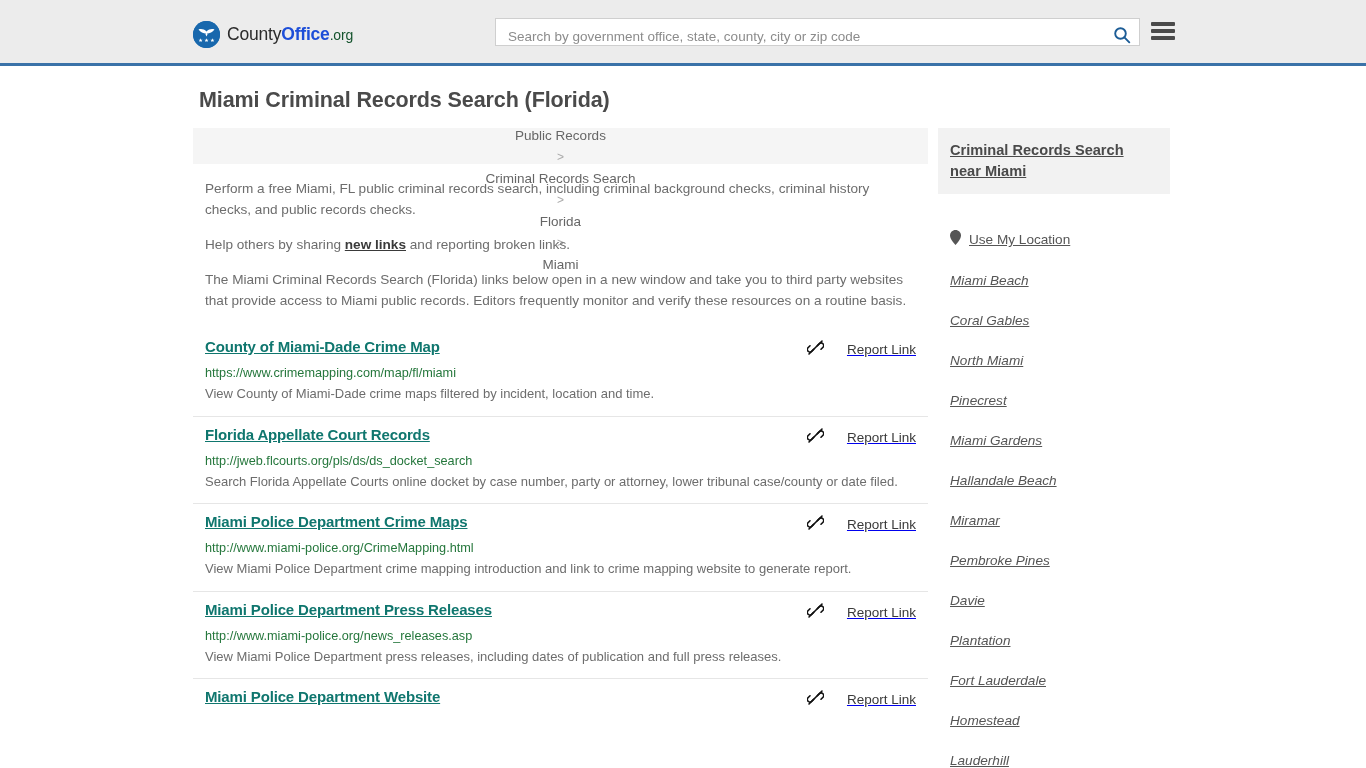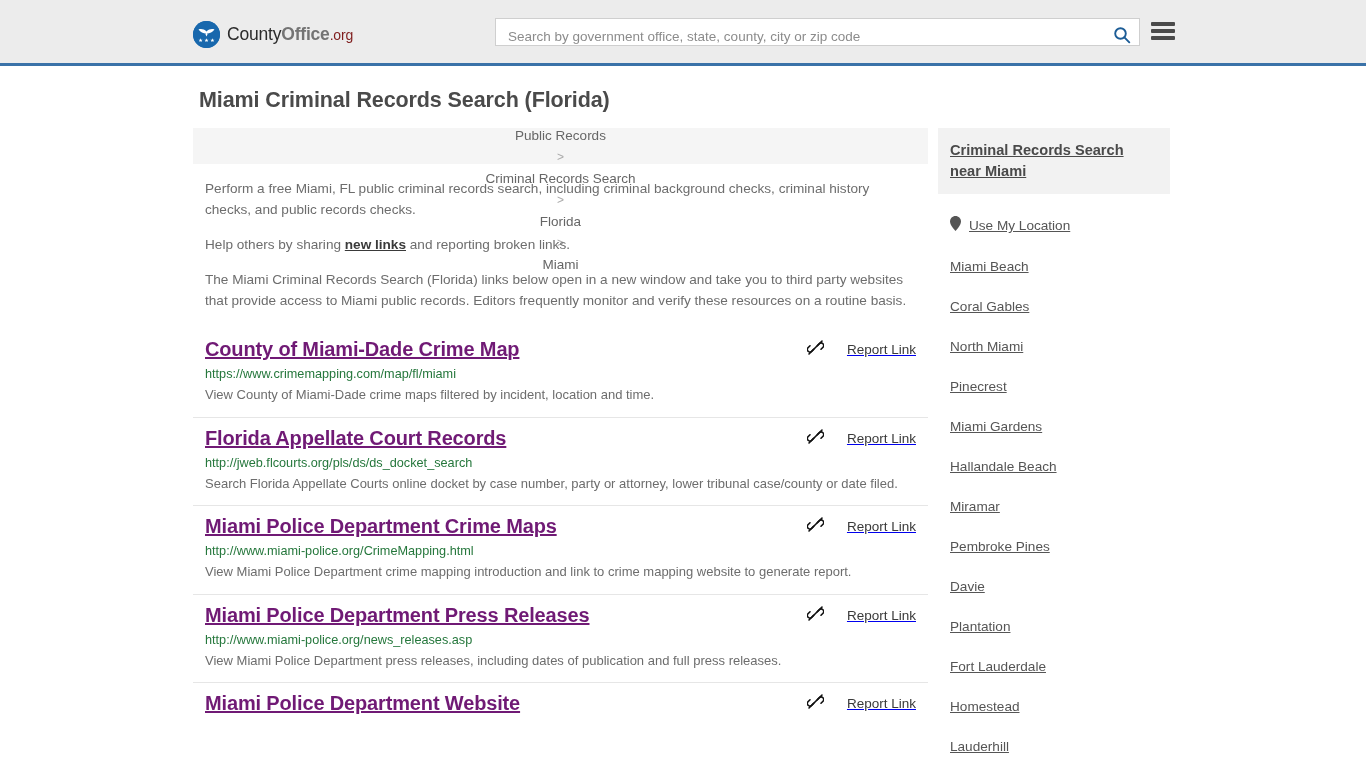"Office" .logo-text .b { color: #737373 -> #1d4ed8 }
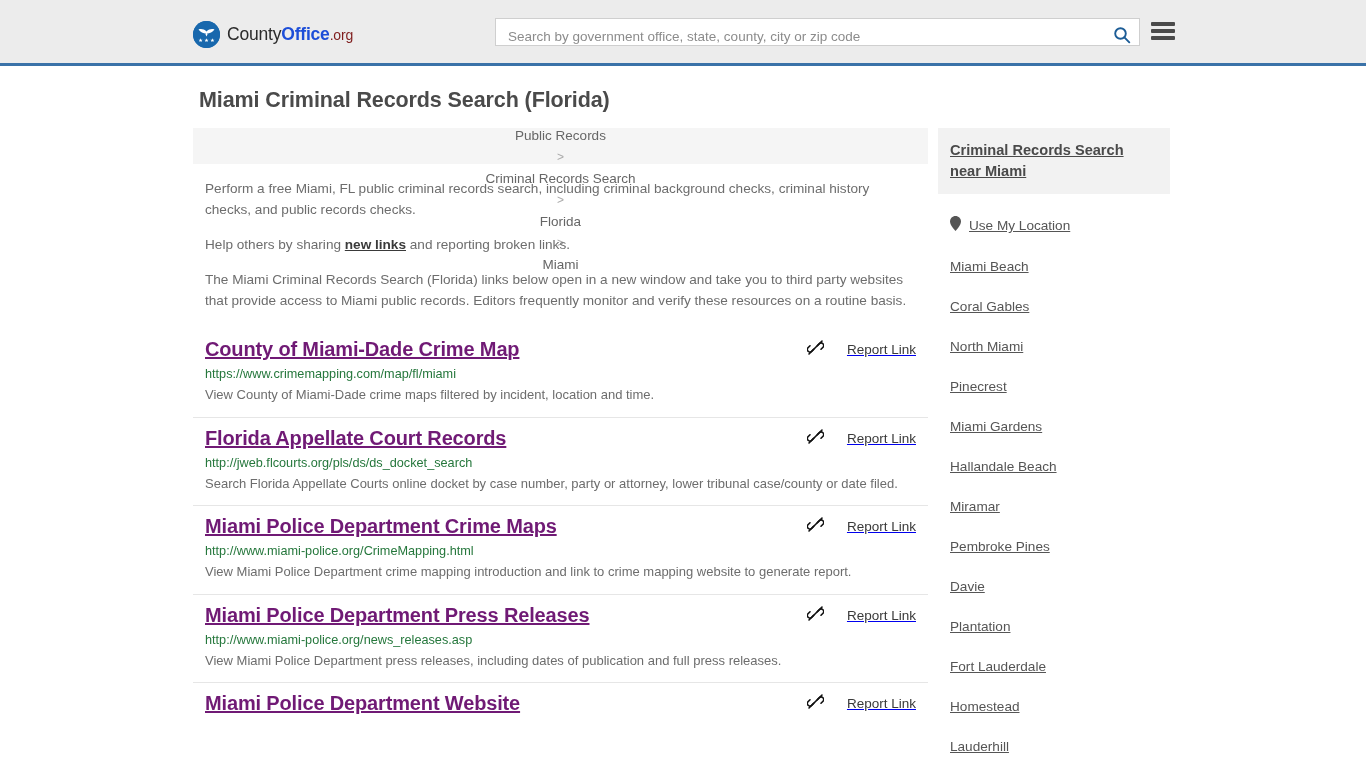".org" .logo-text .org { color: #7f1d1d -> #14532d }
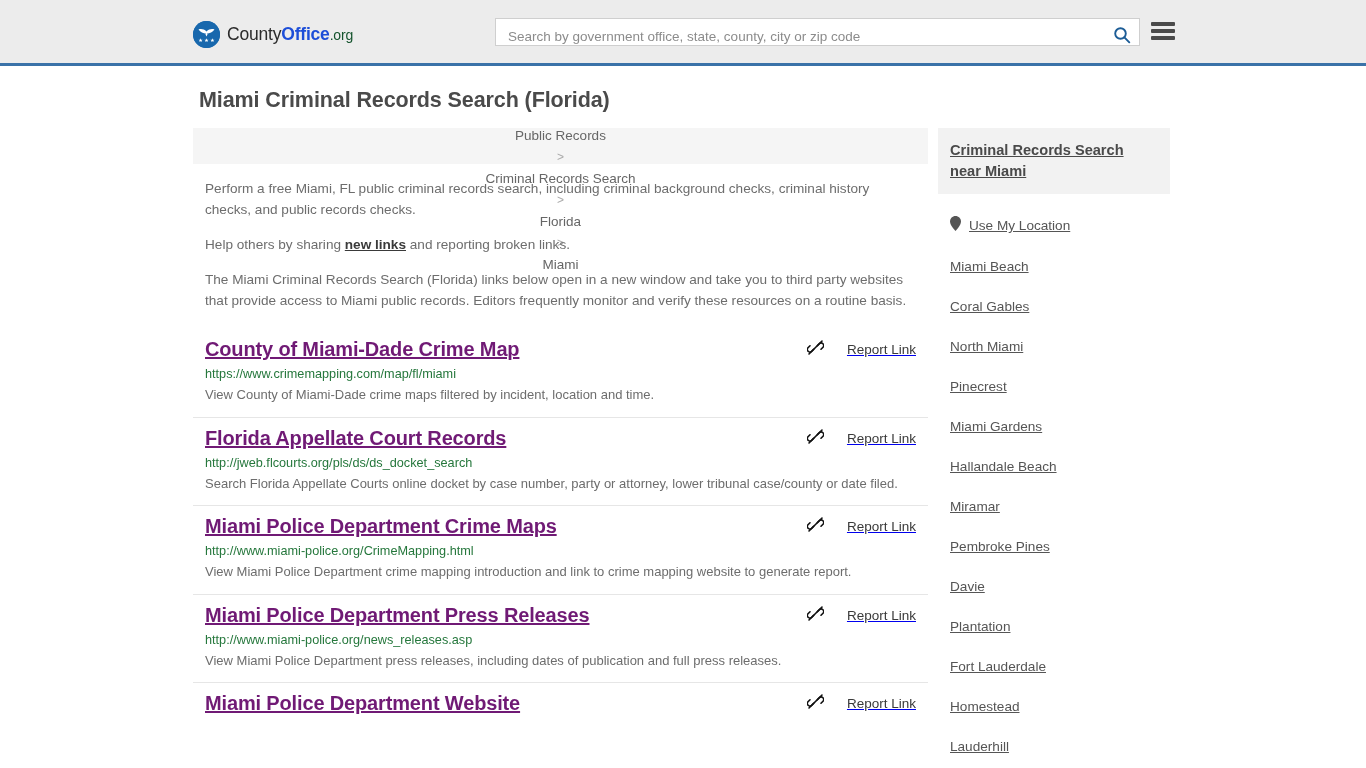"Use My Location" .loc-row { margin-top: 22px -> 36px }
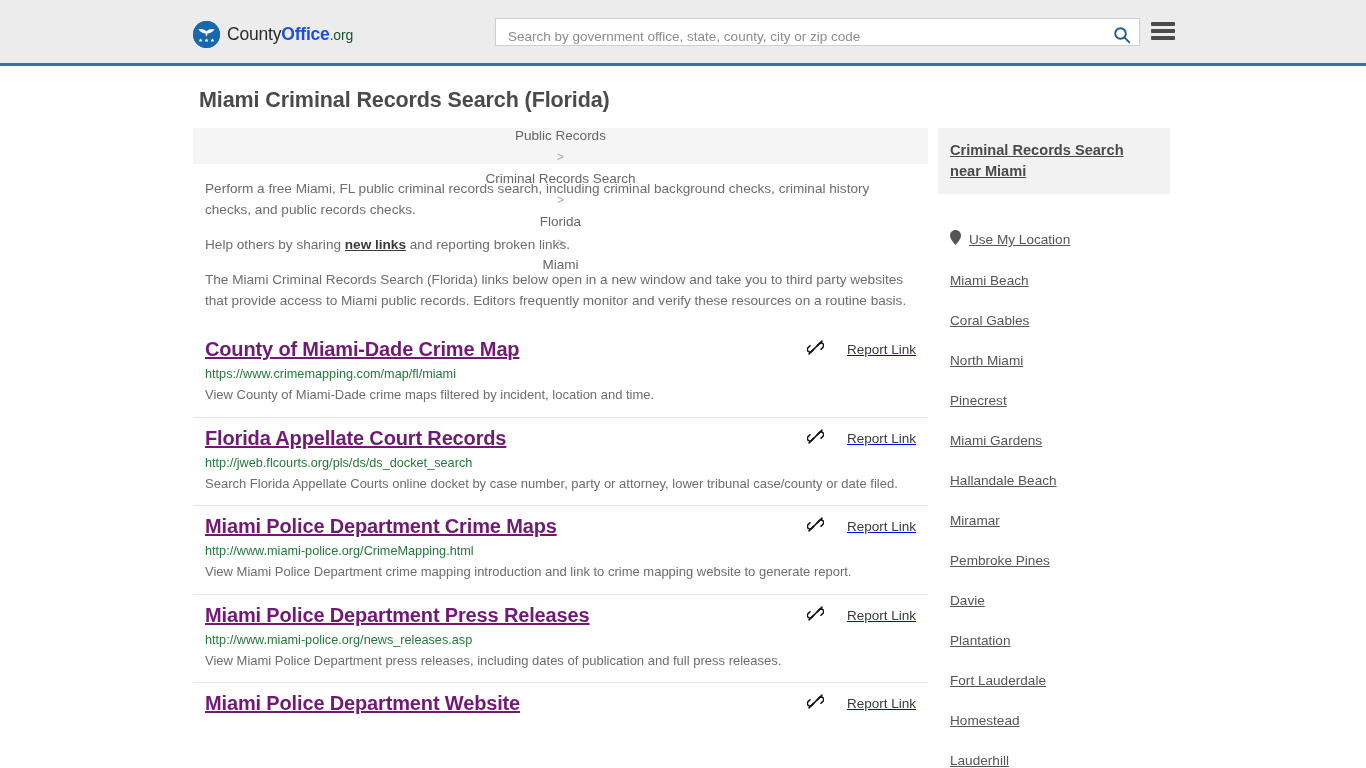"Miami Beach" .city-list li { font-style: none -> italic }
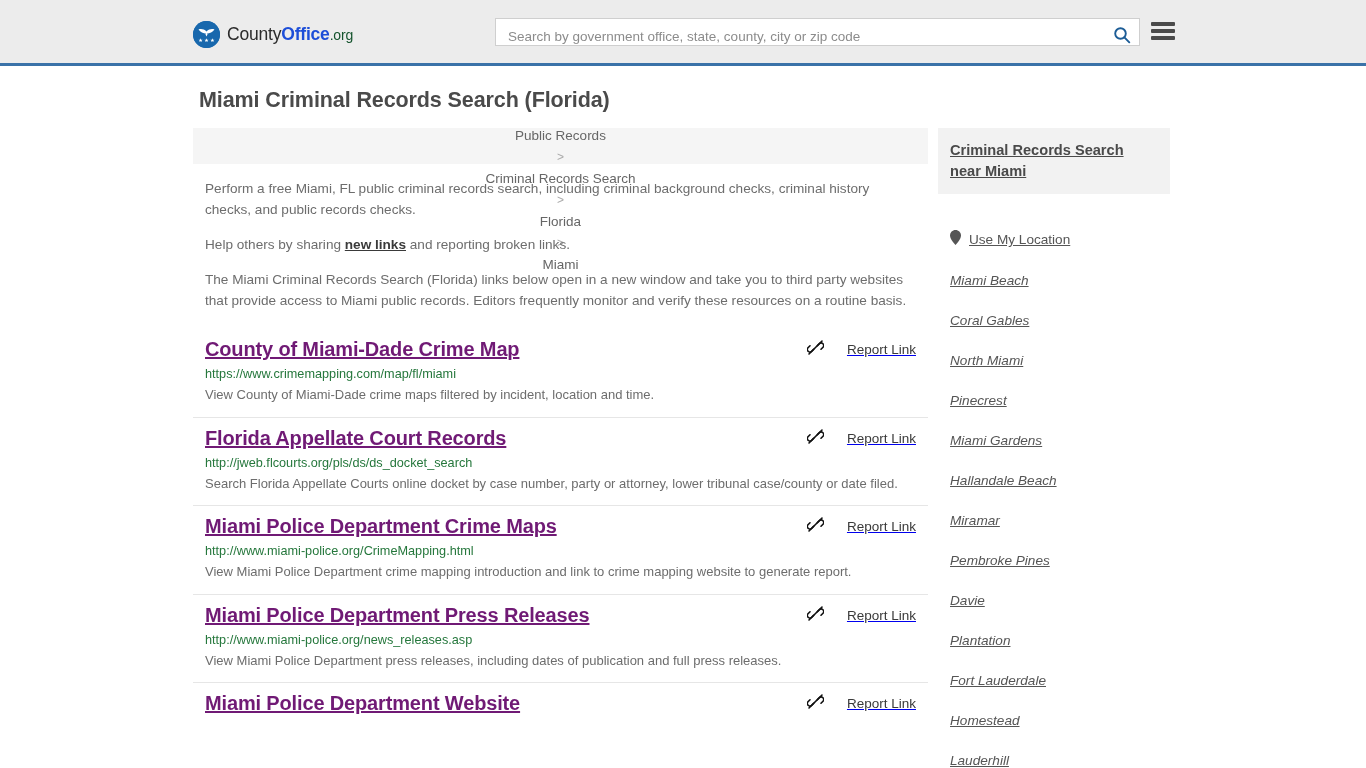"County of Miami-Dade Crime Map" .result-title { color: #701a75 -> #0f766e; font-size: 20px -> 15px }
